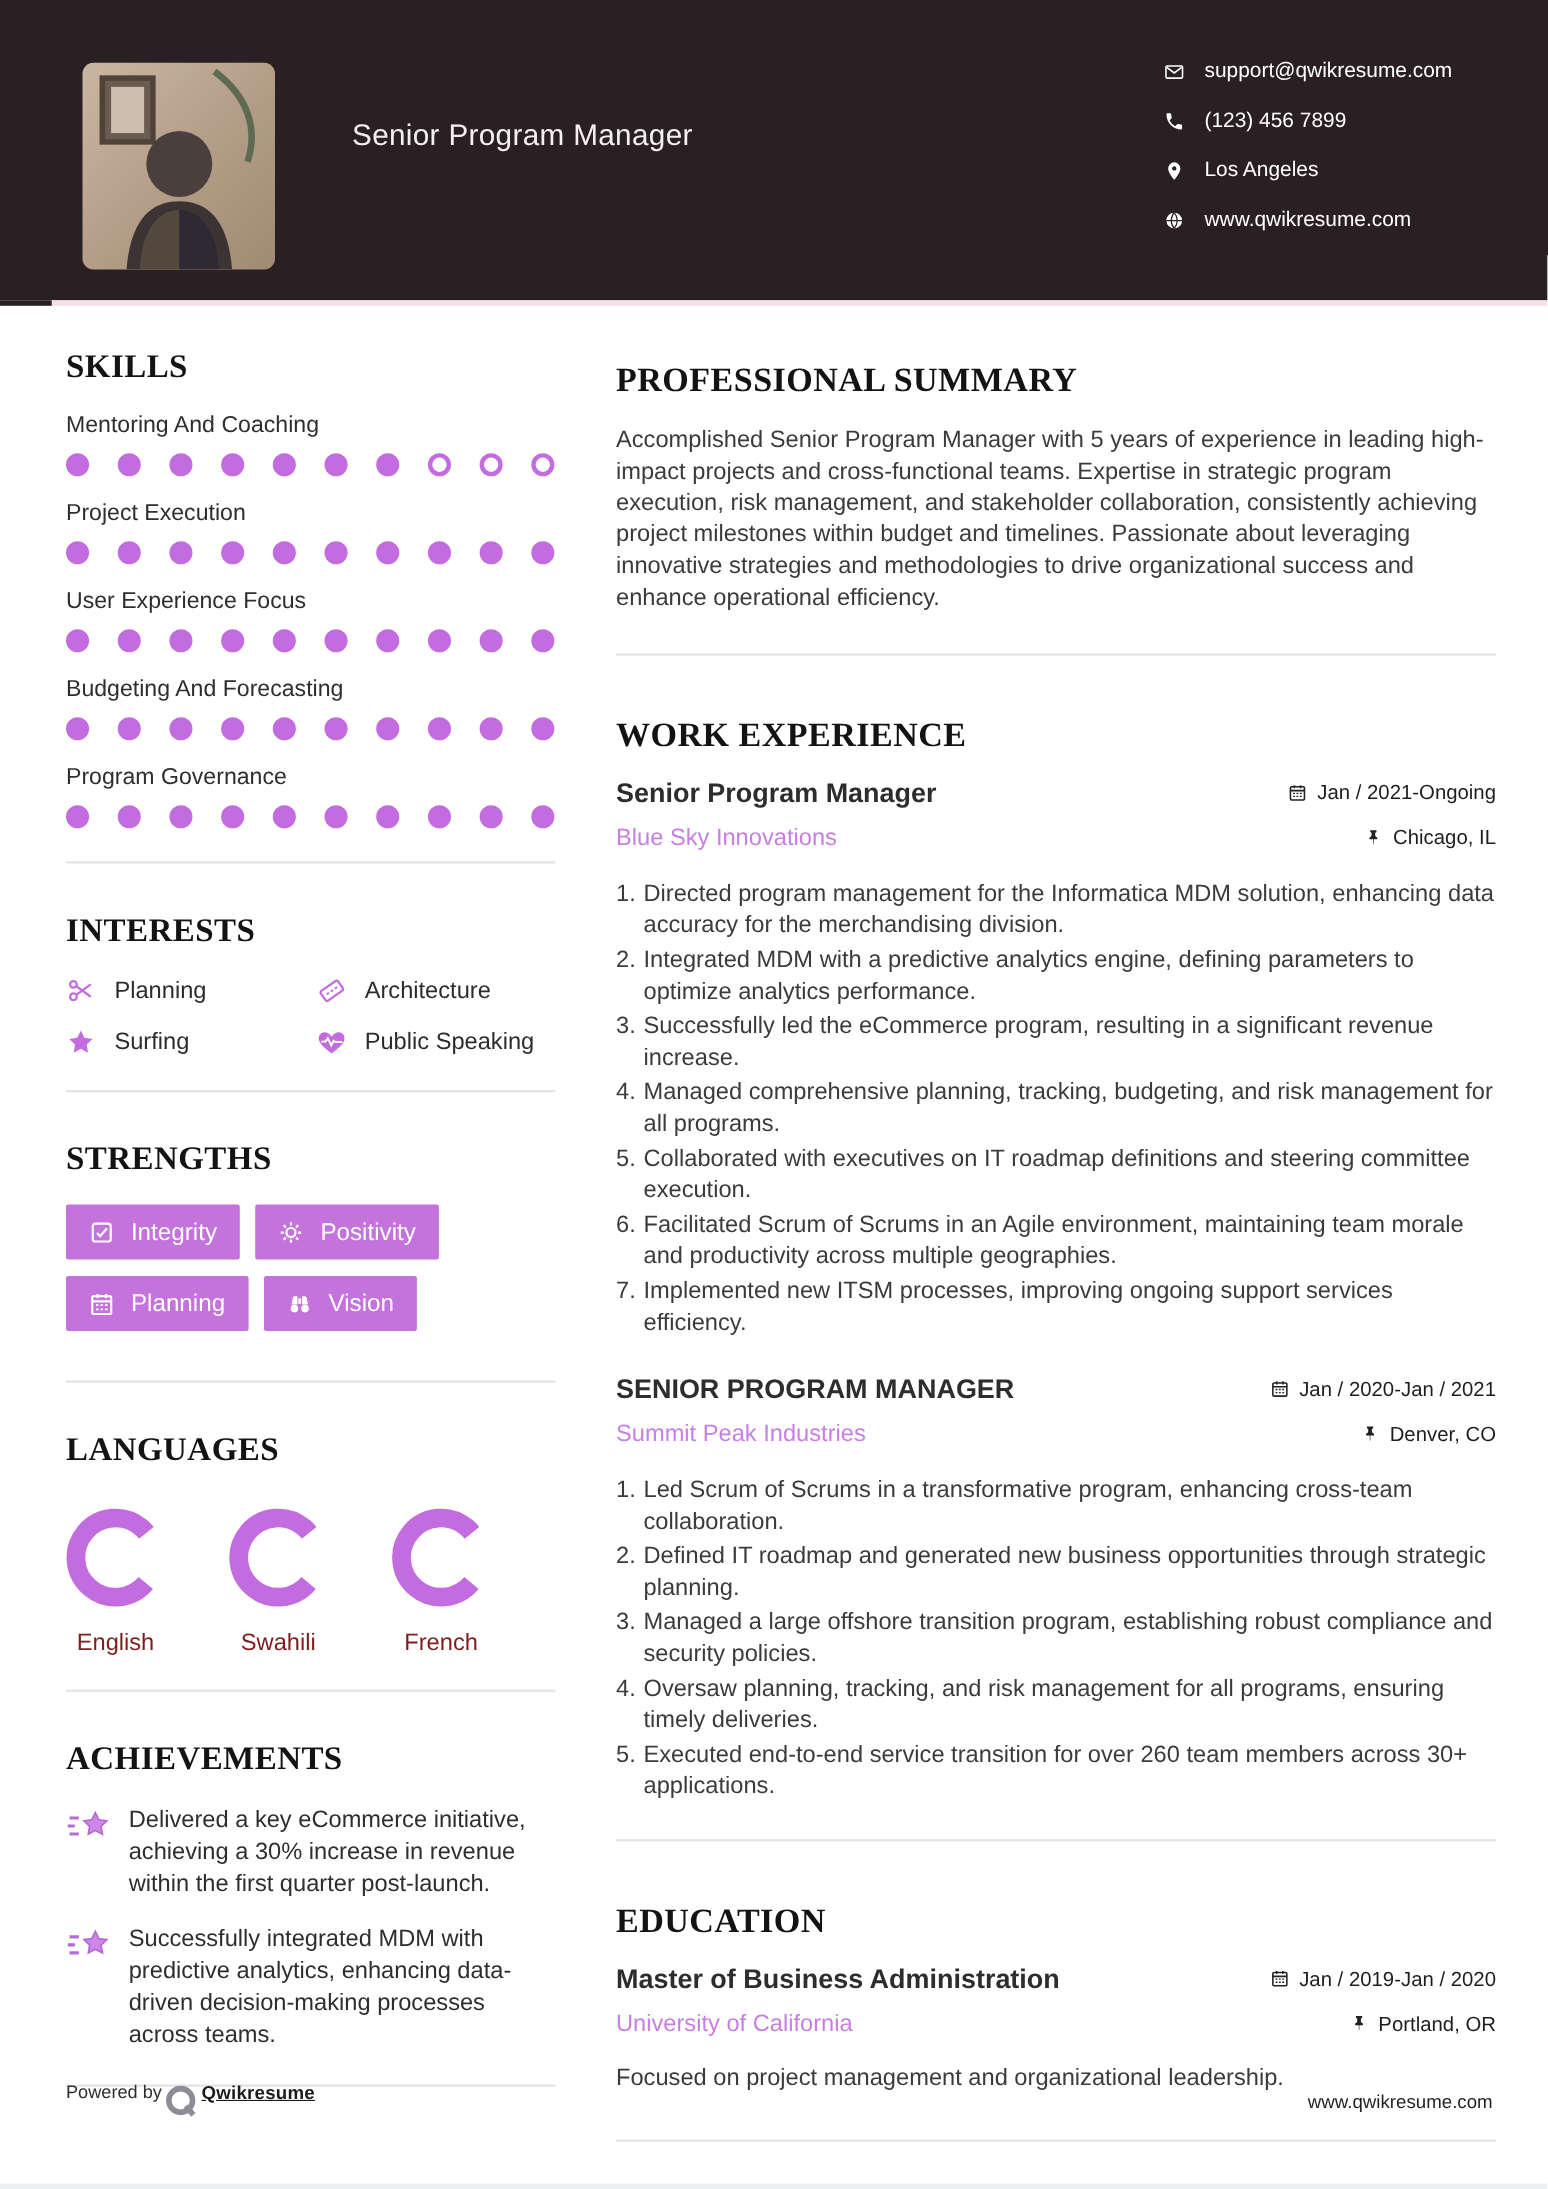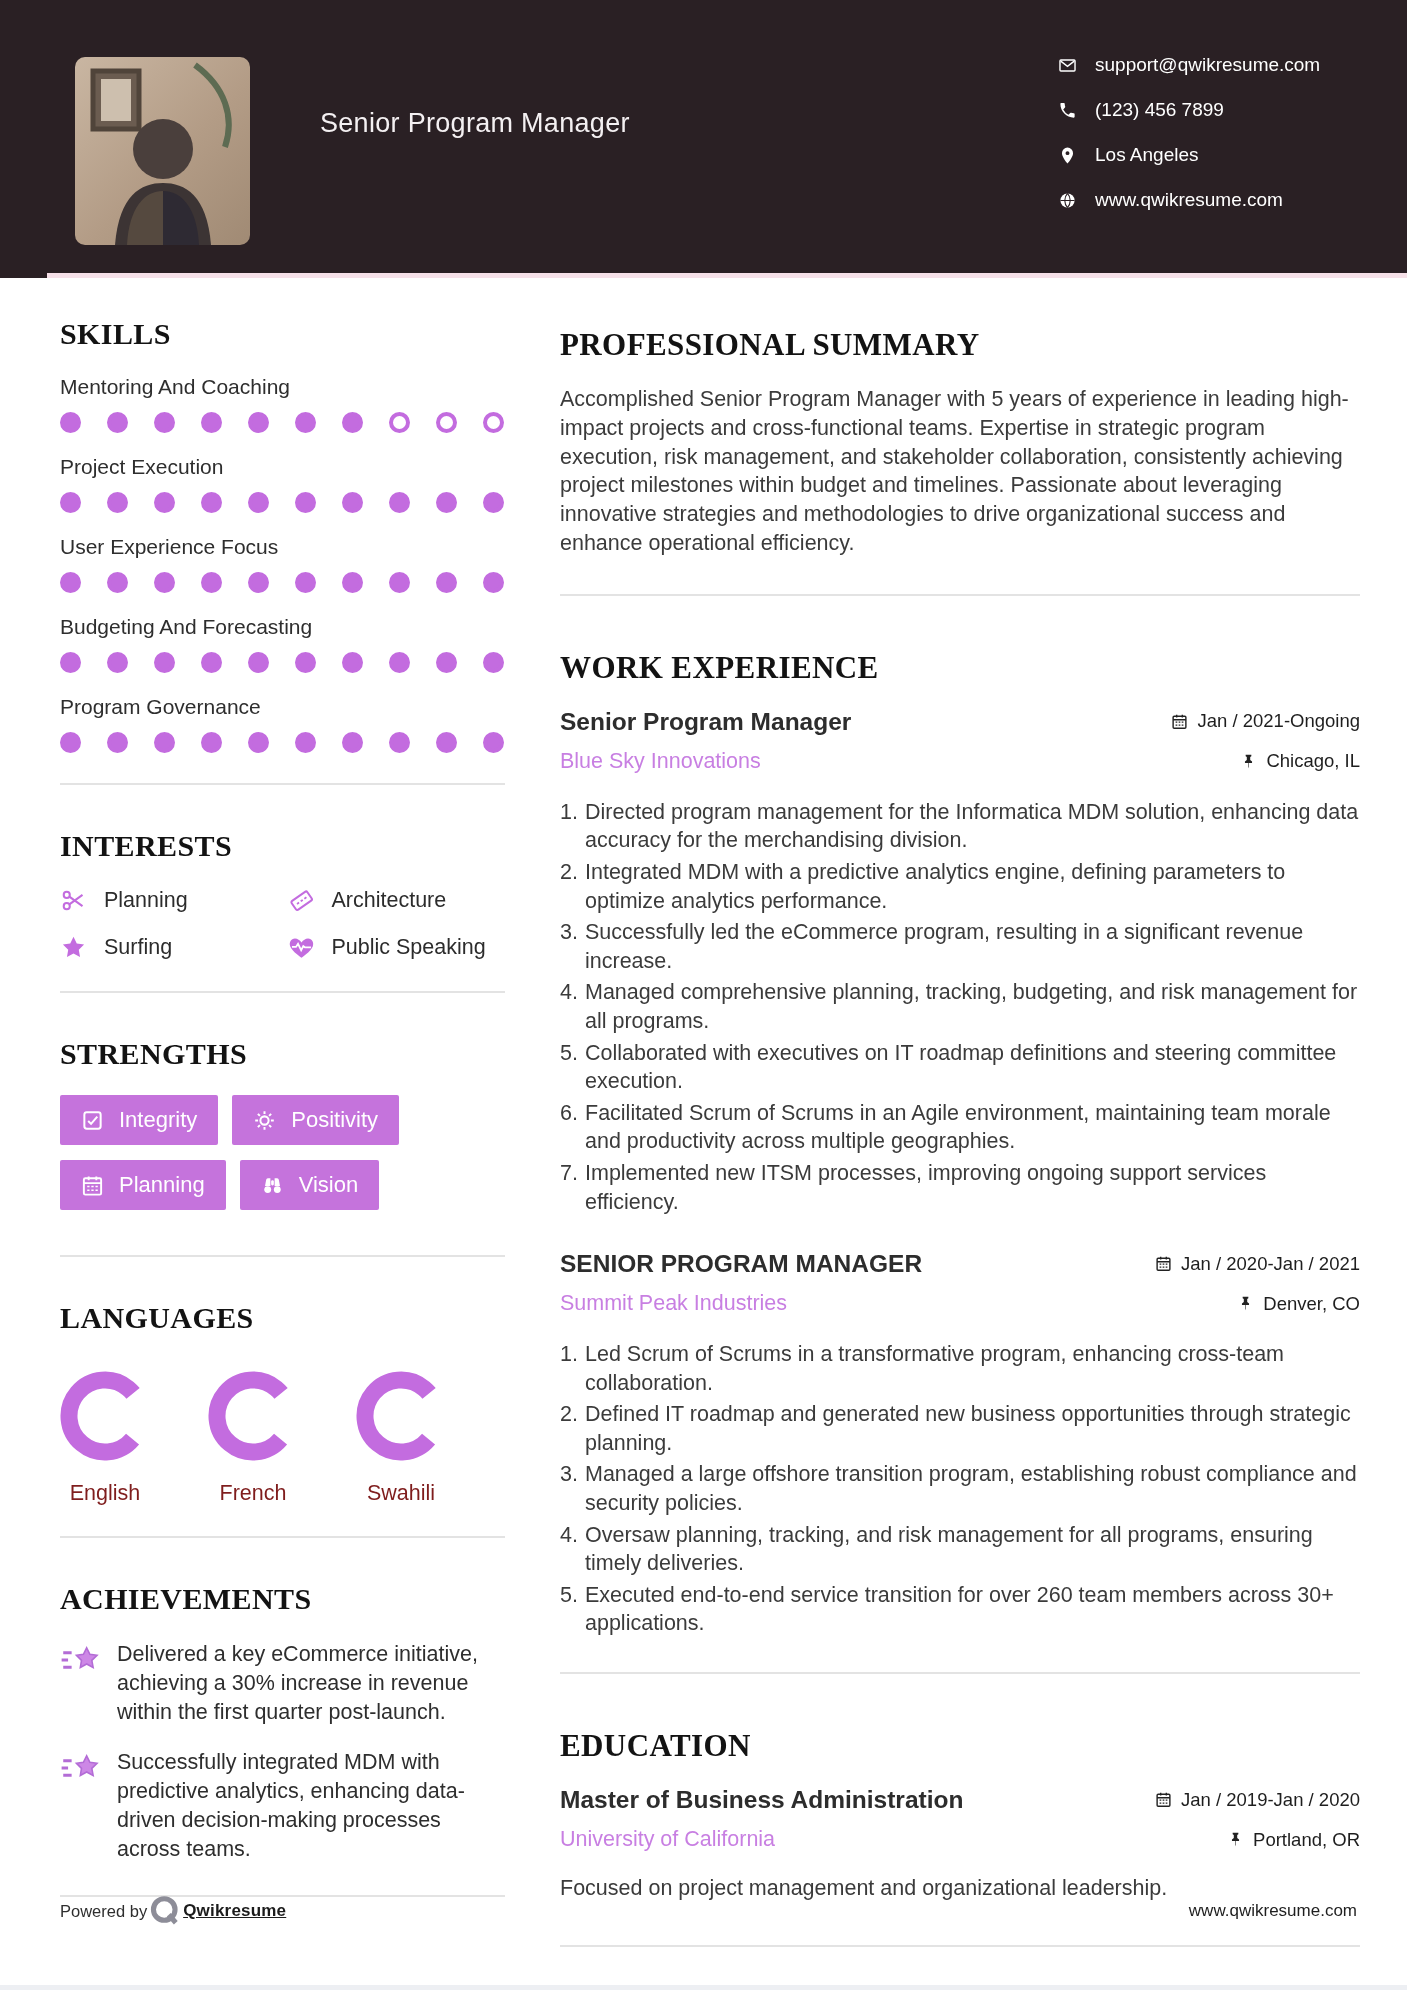"French" div.lang { order: before "Swahili" -> after "Swahili" }
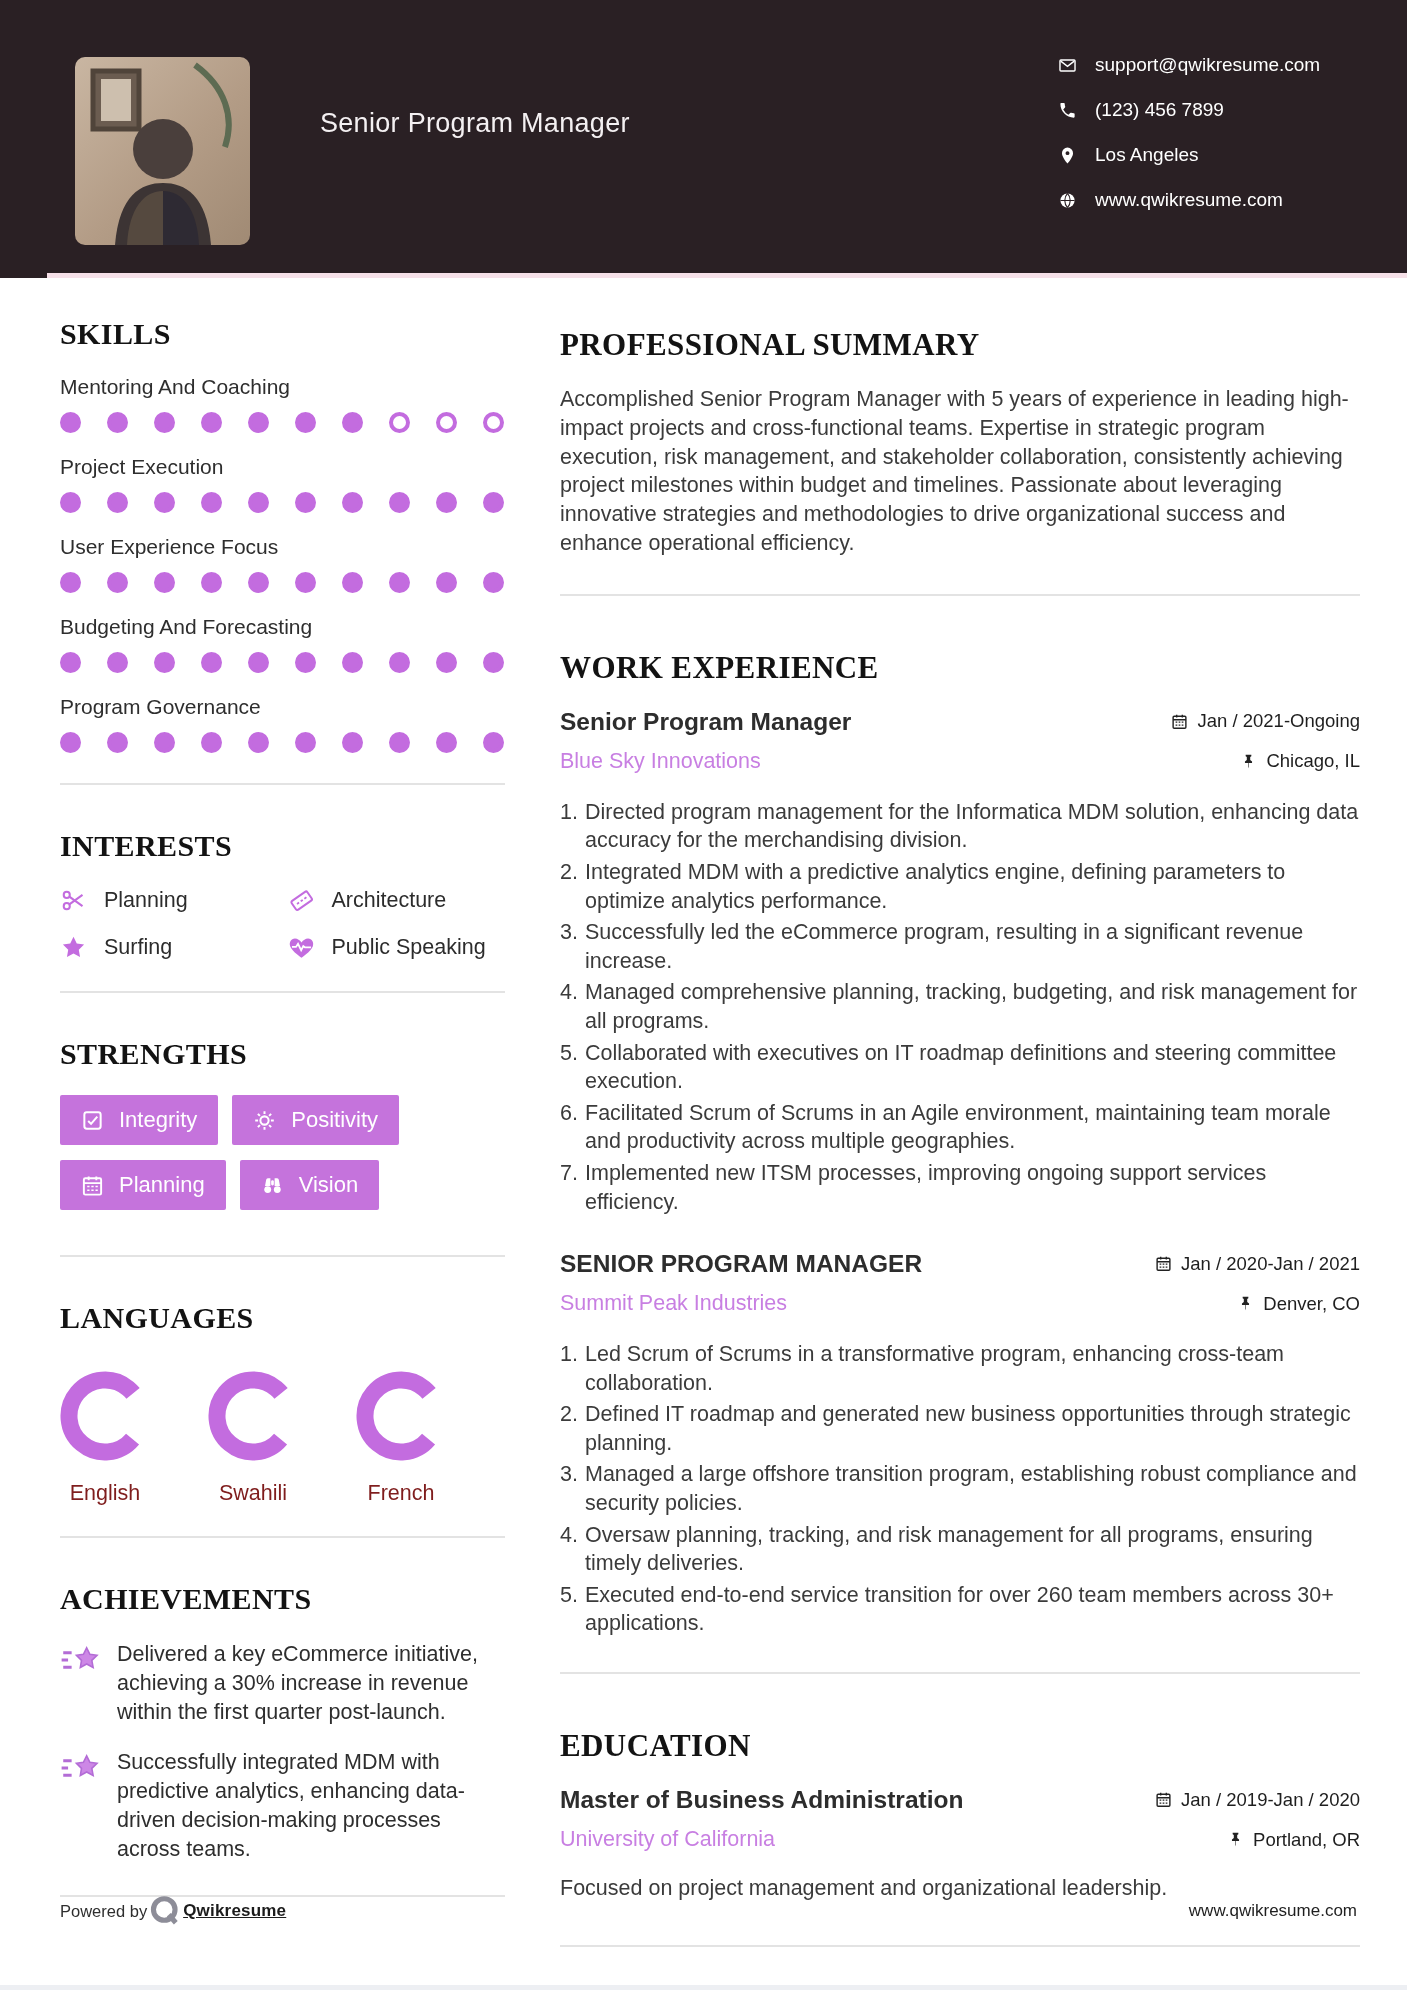"Powered by" .powered { align-items: center -> none }
